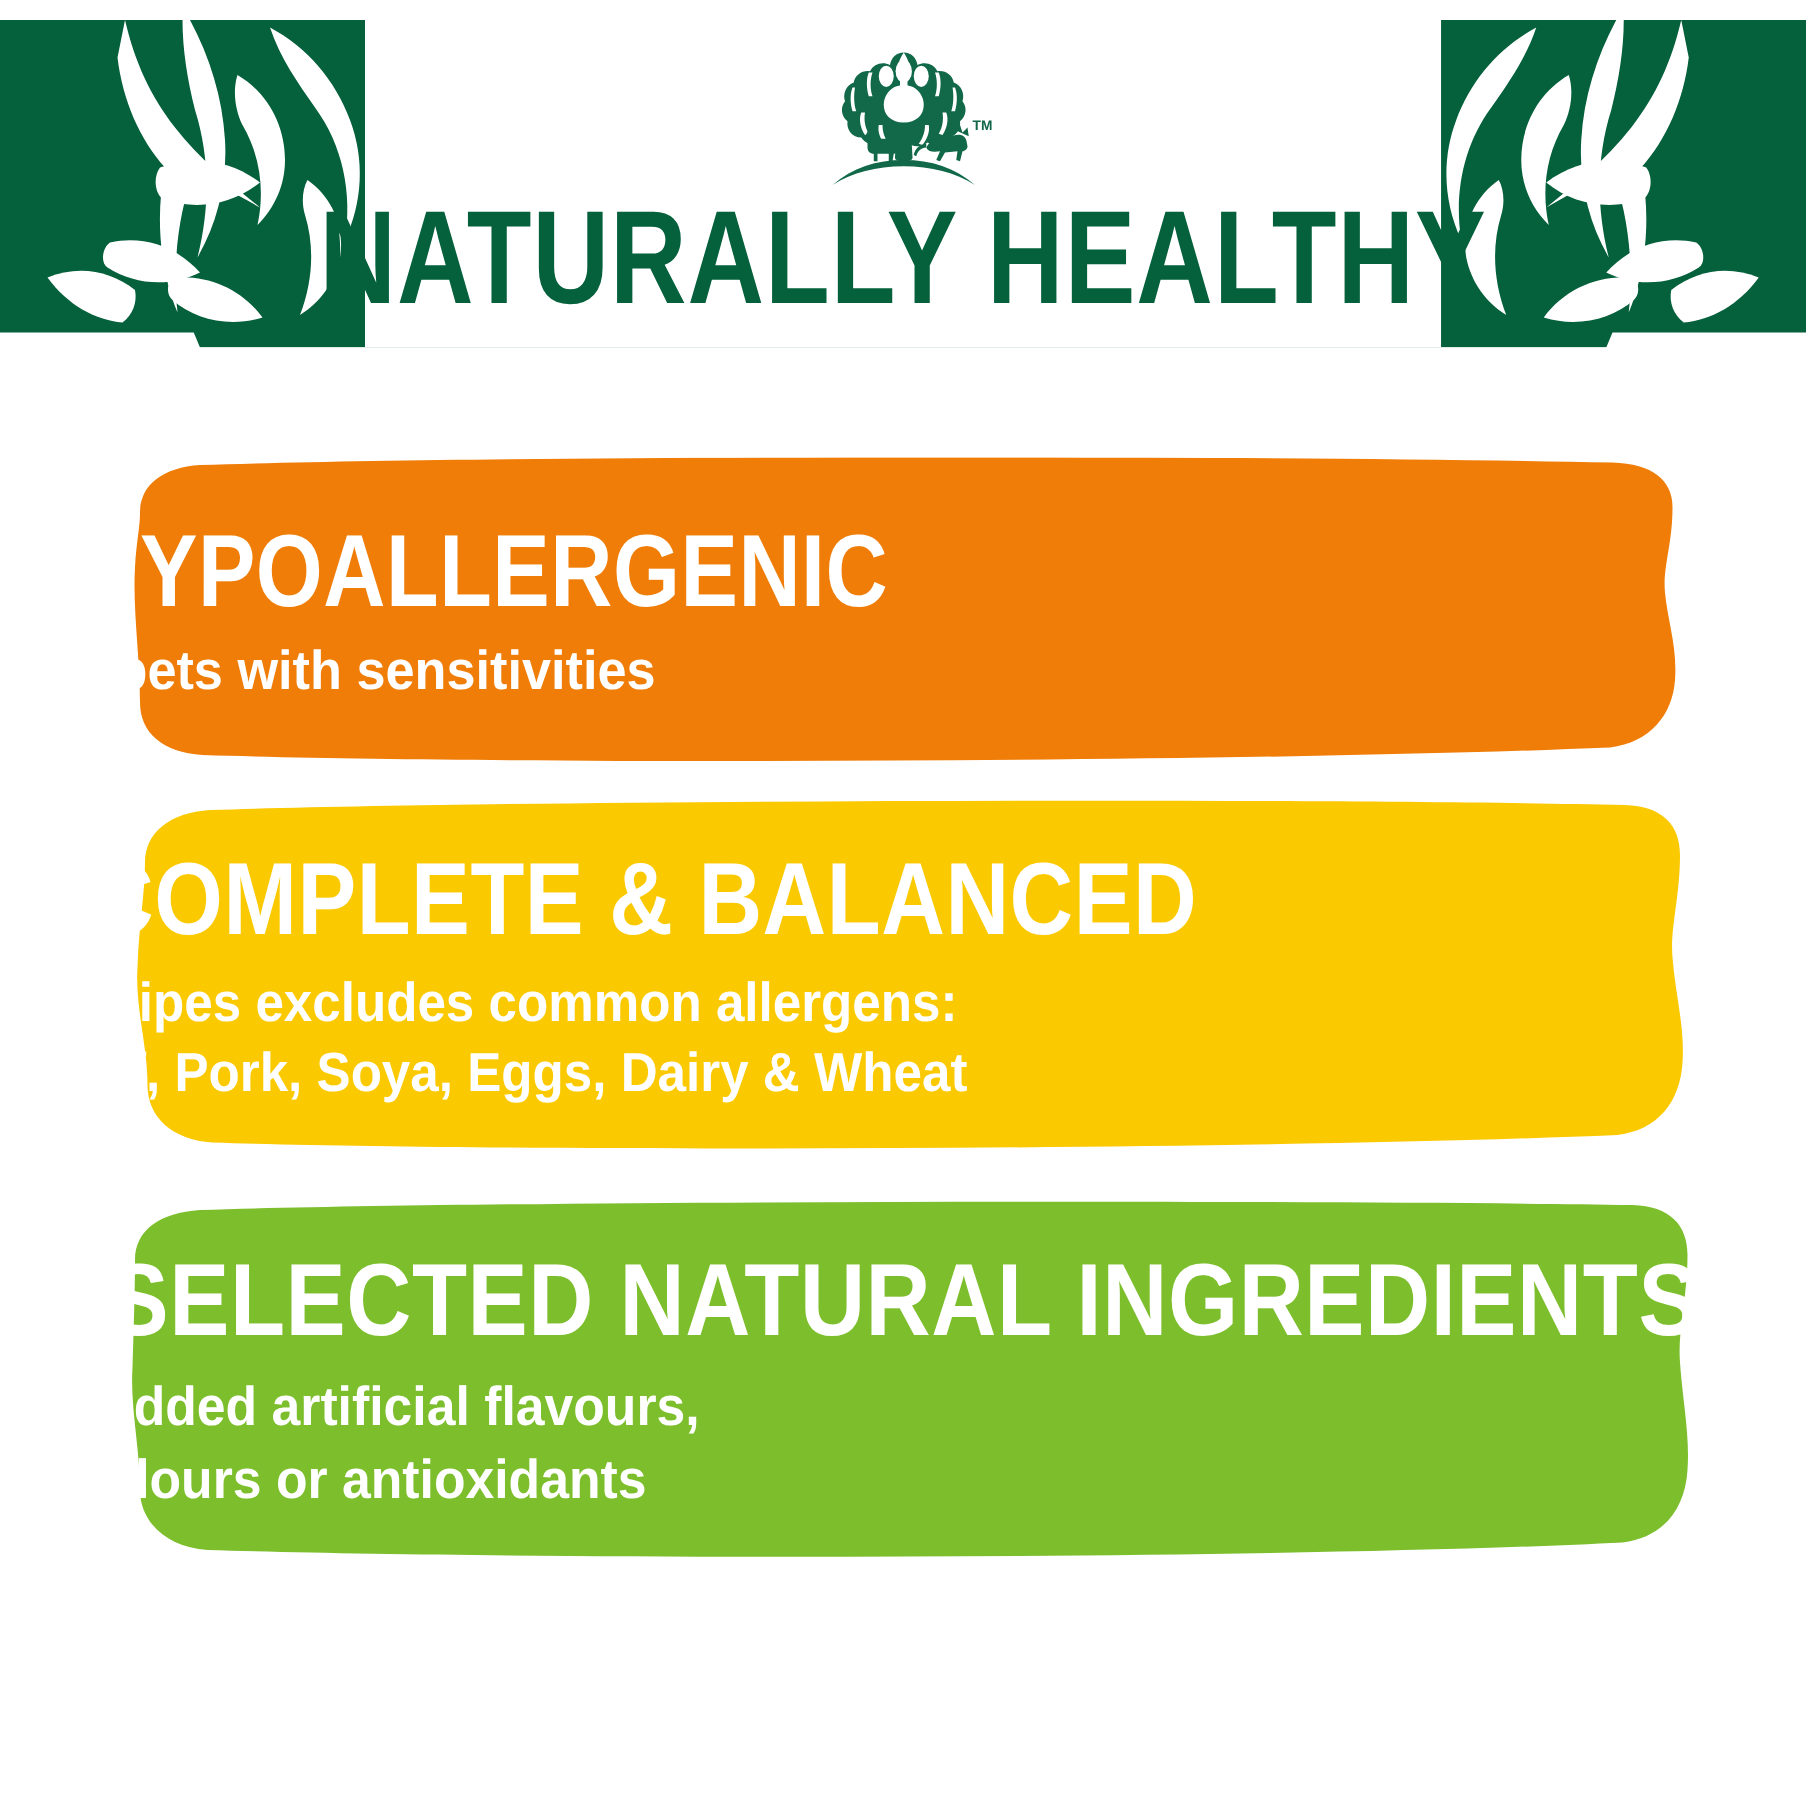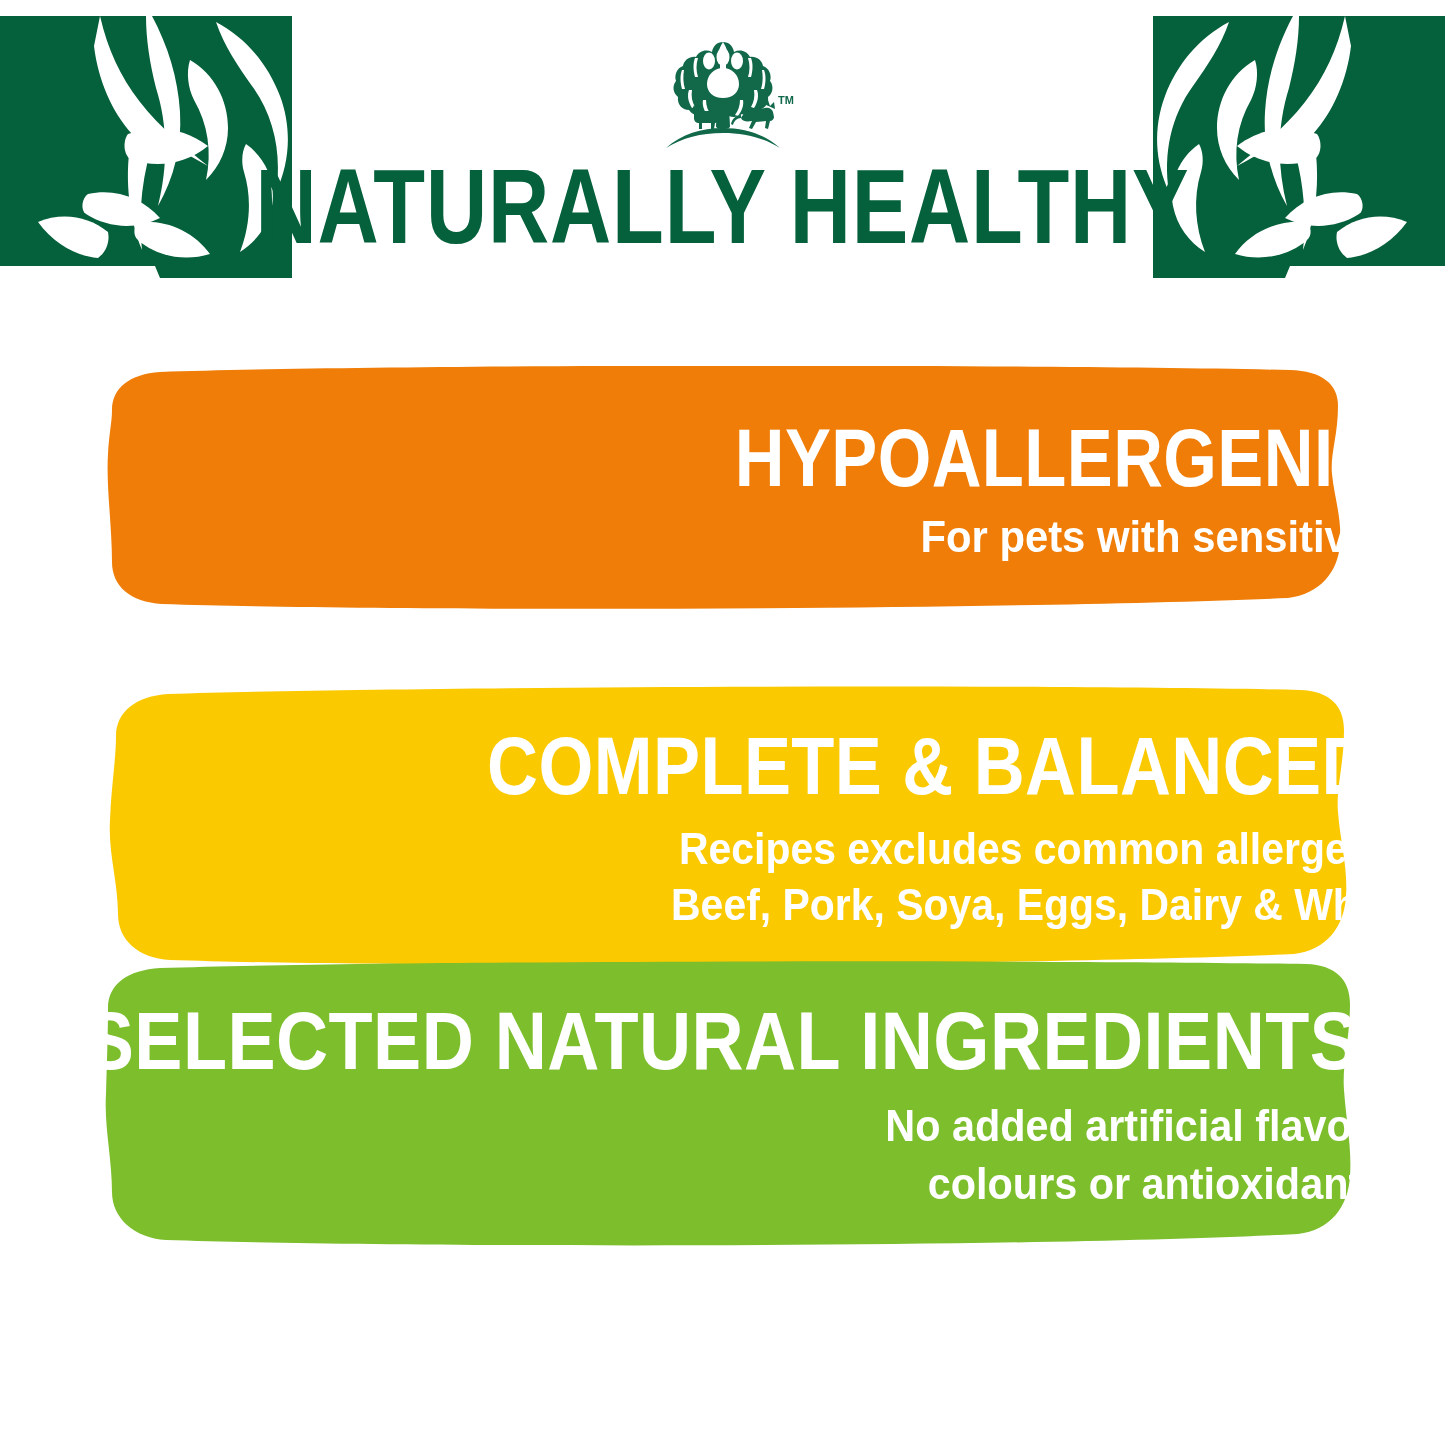"HYPOALLERGENIC" .banner-content { align-items: flex-end -> flex-start }
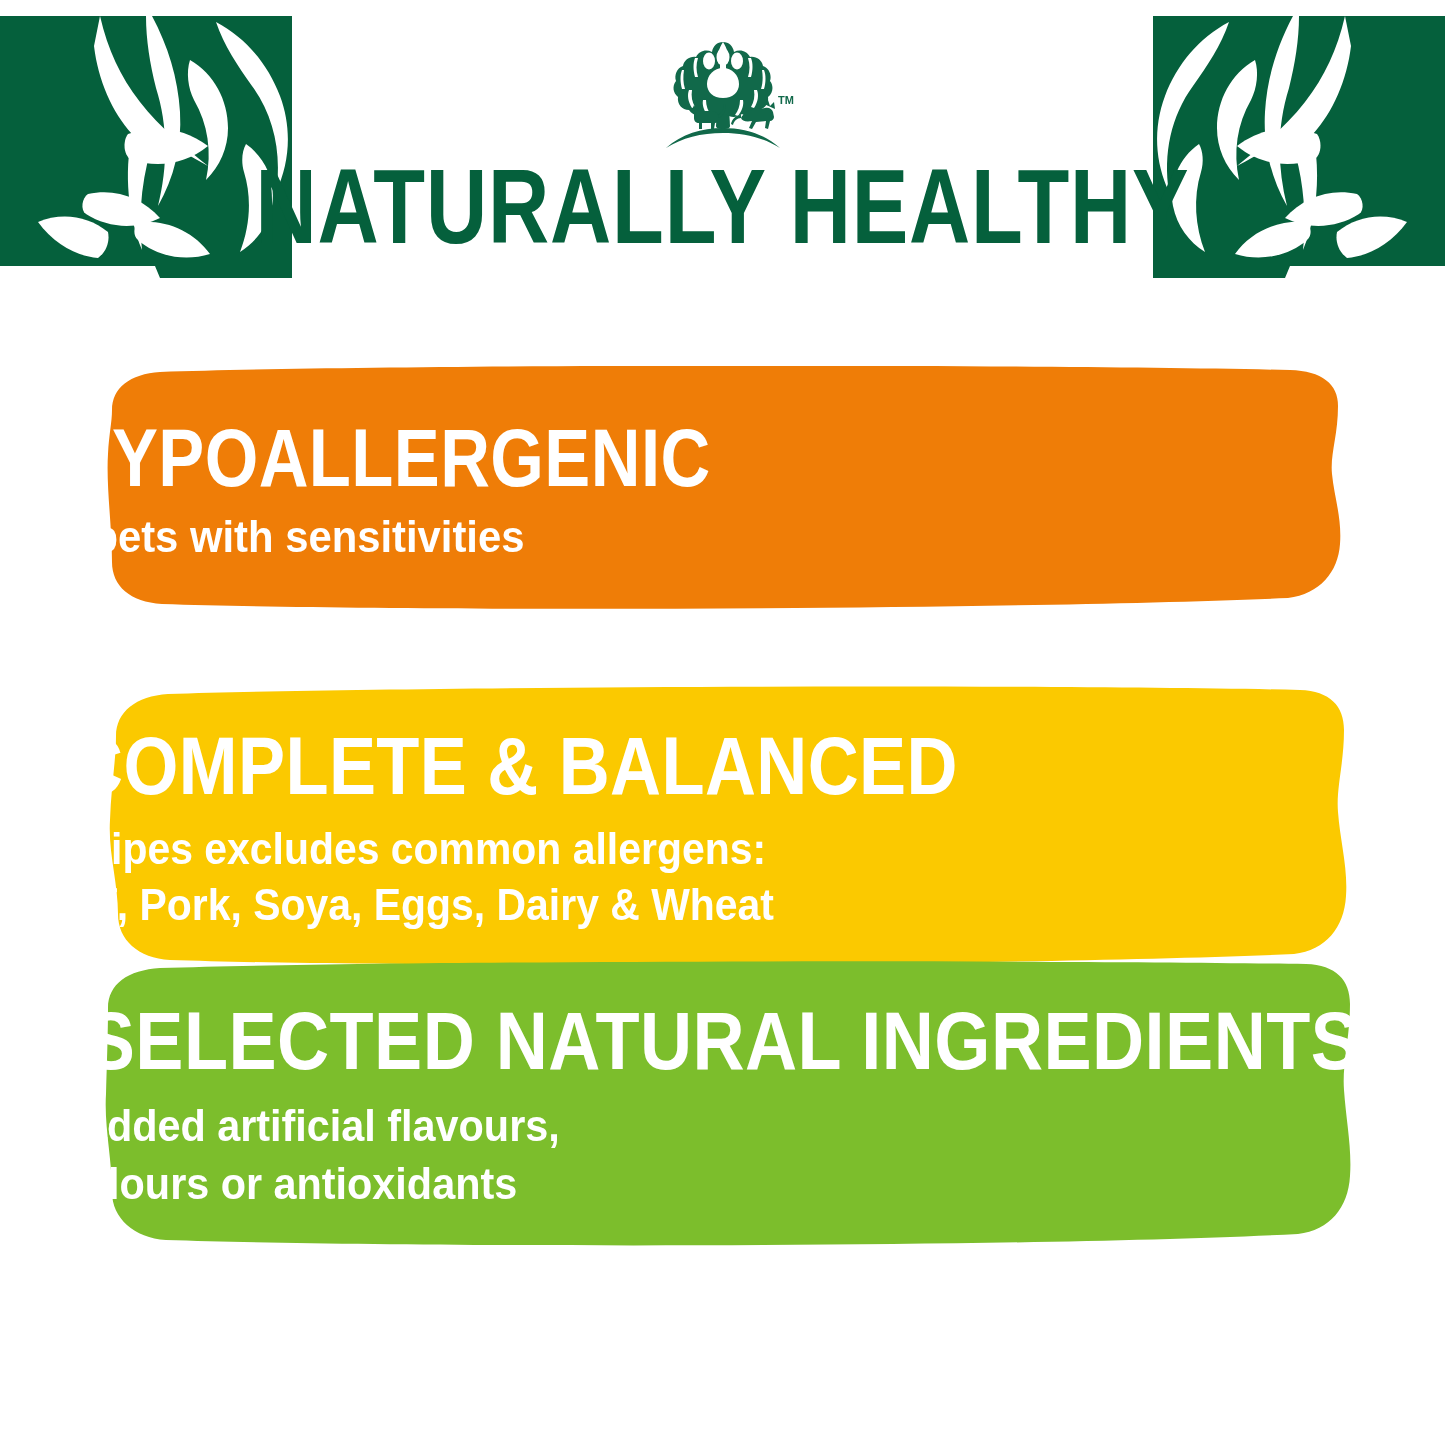"COMPLETE & BALANCED" #banner-complete-balanced { top: 684px -> 638px }
